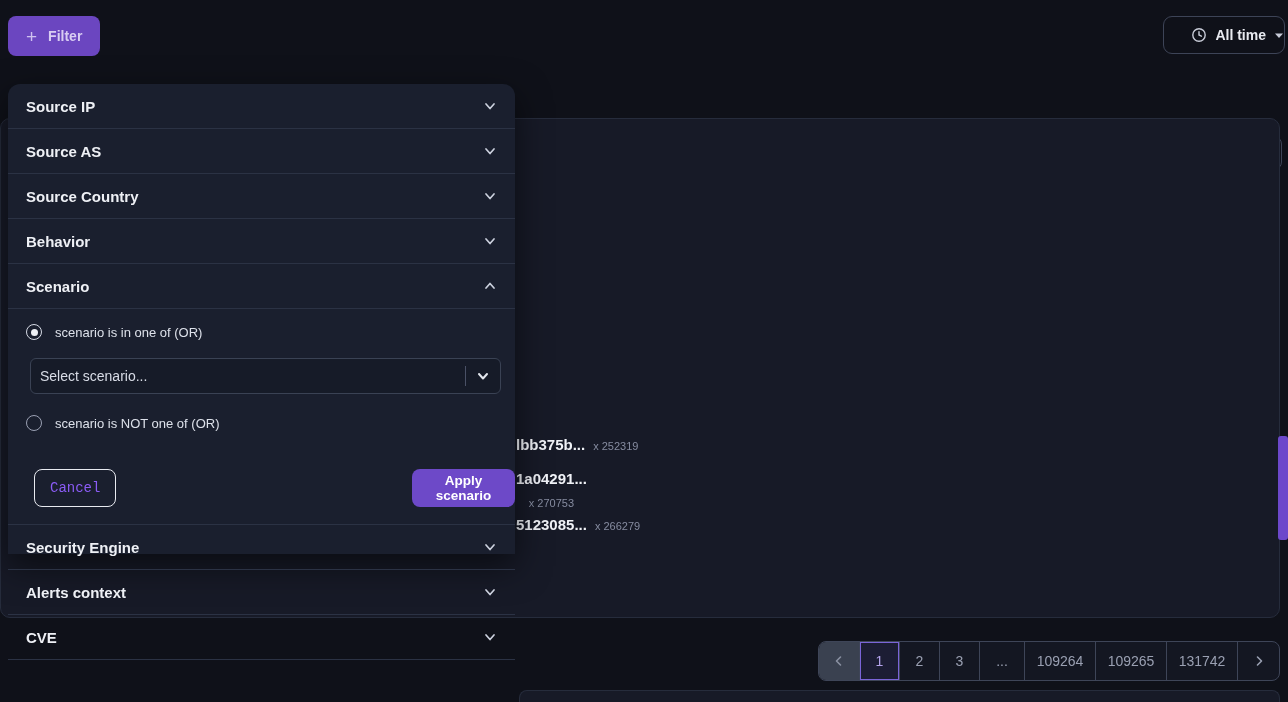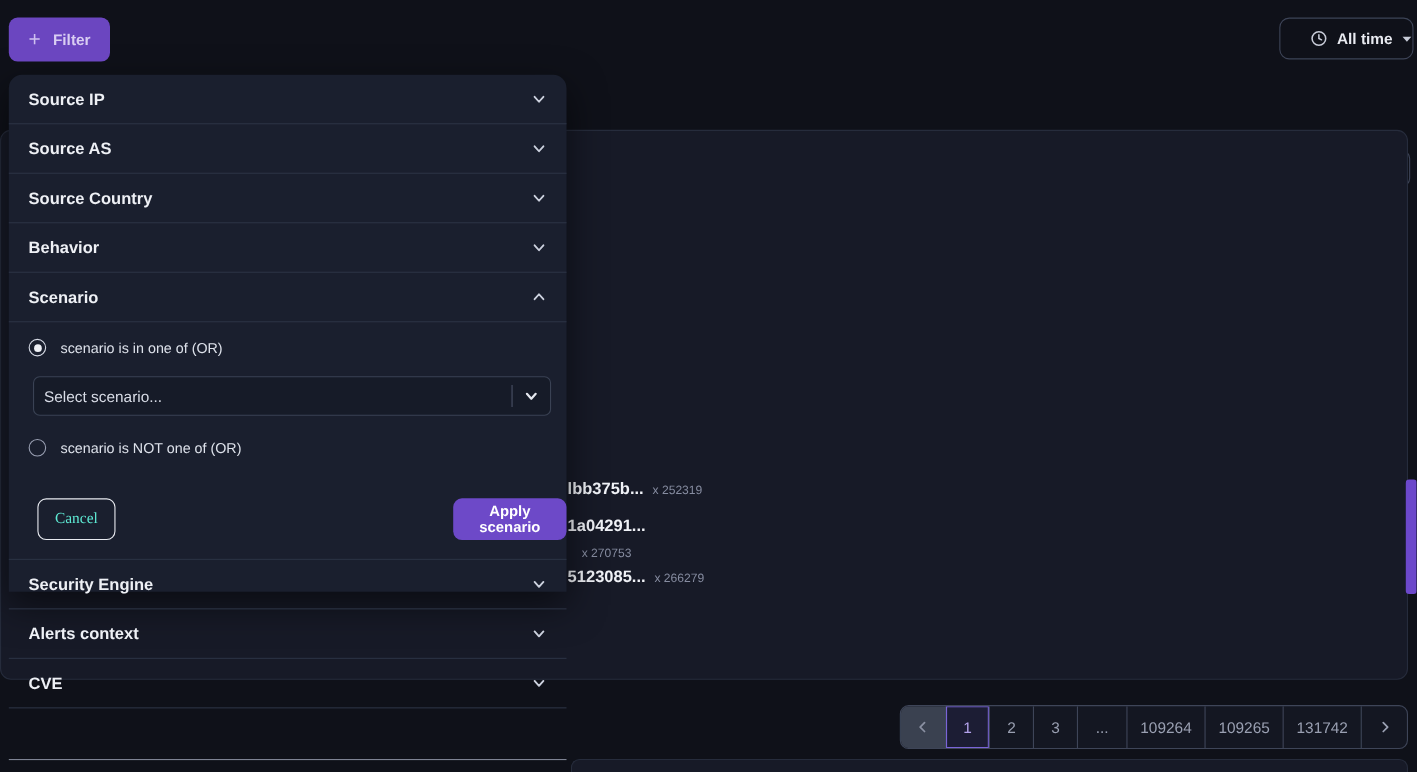"Source IP" .filter-panel { top: 68px -> 84px }
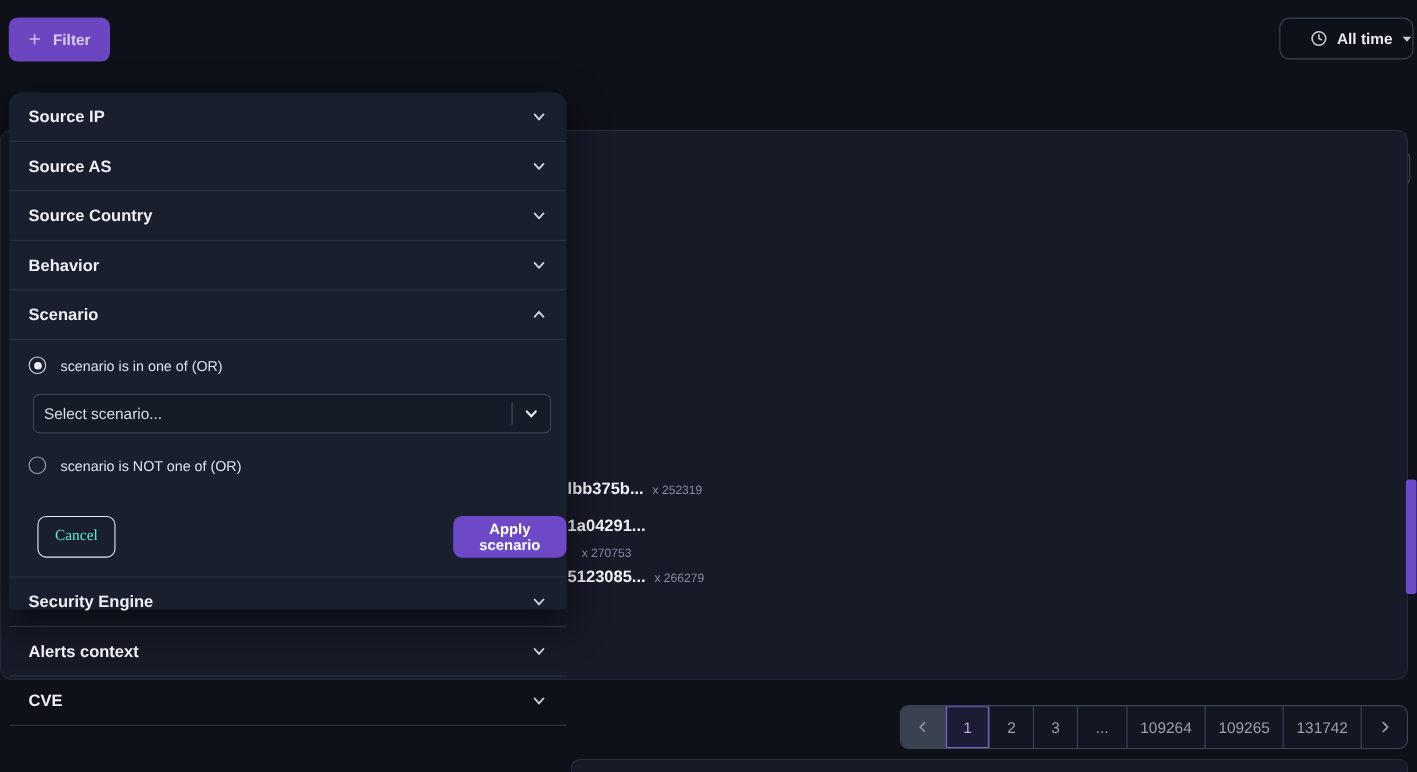"Cancel" .btn-cancel { color: #5eead4 -> #8b5cf6; font-family: Liberation Serif, serif -> Liberation Mono, monospace }
